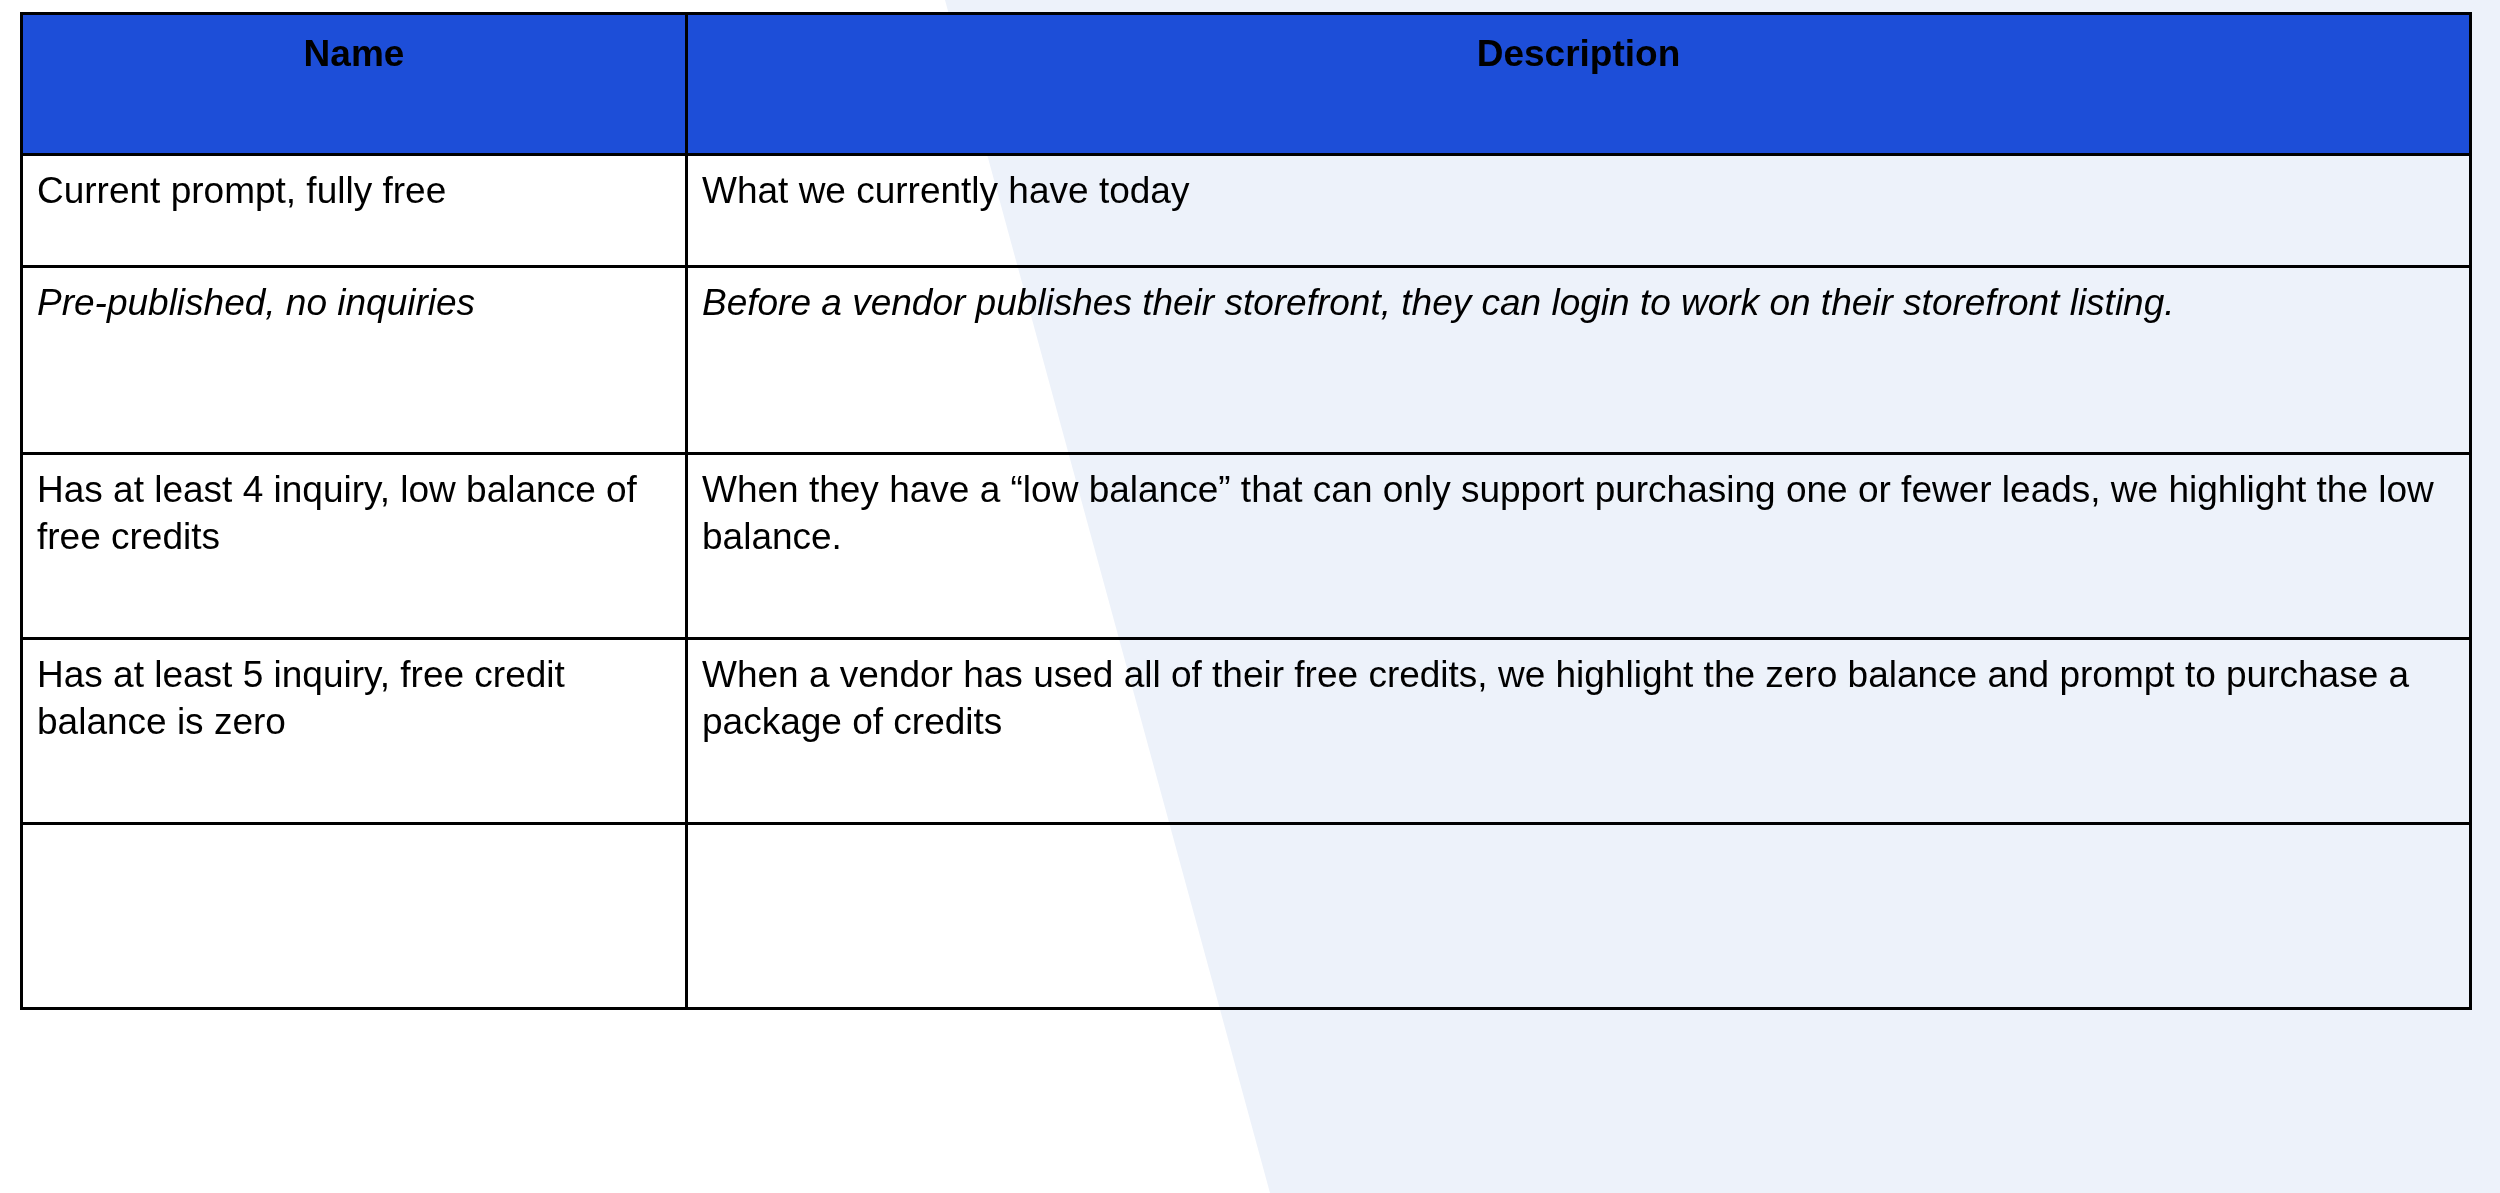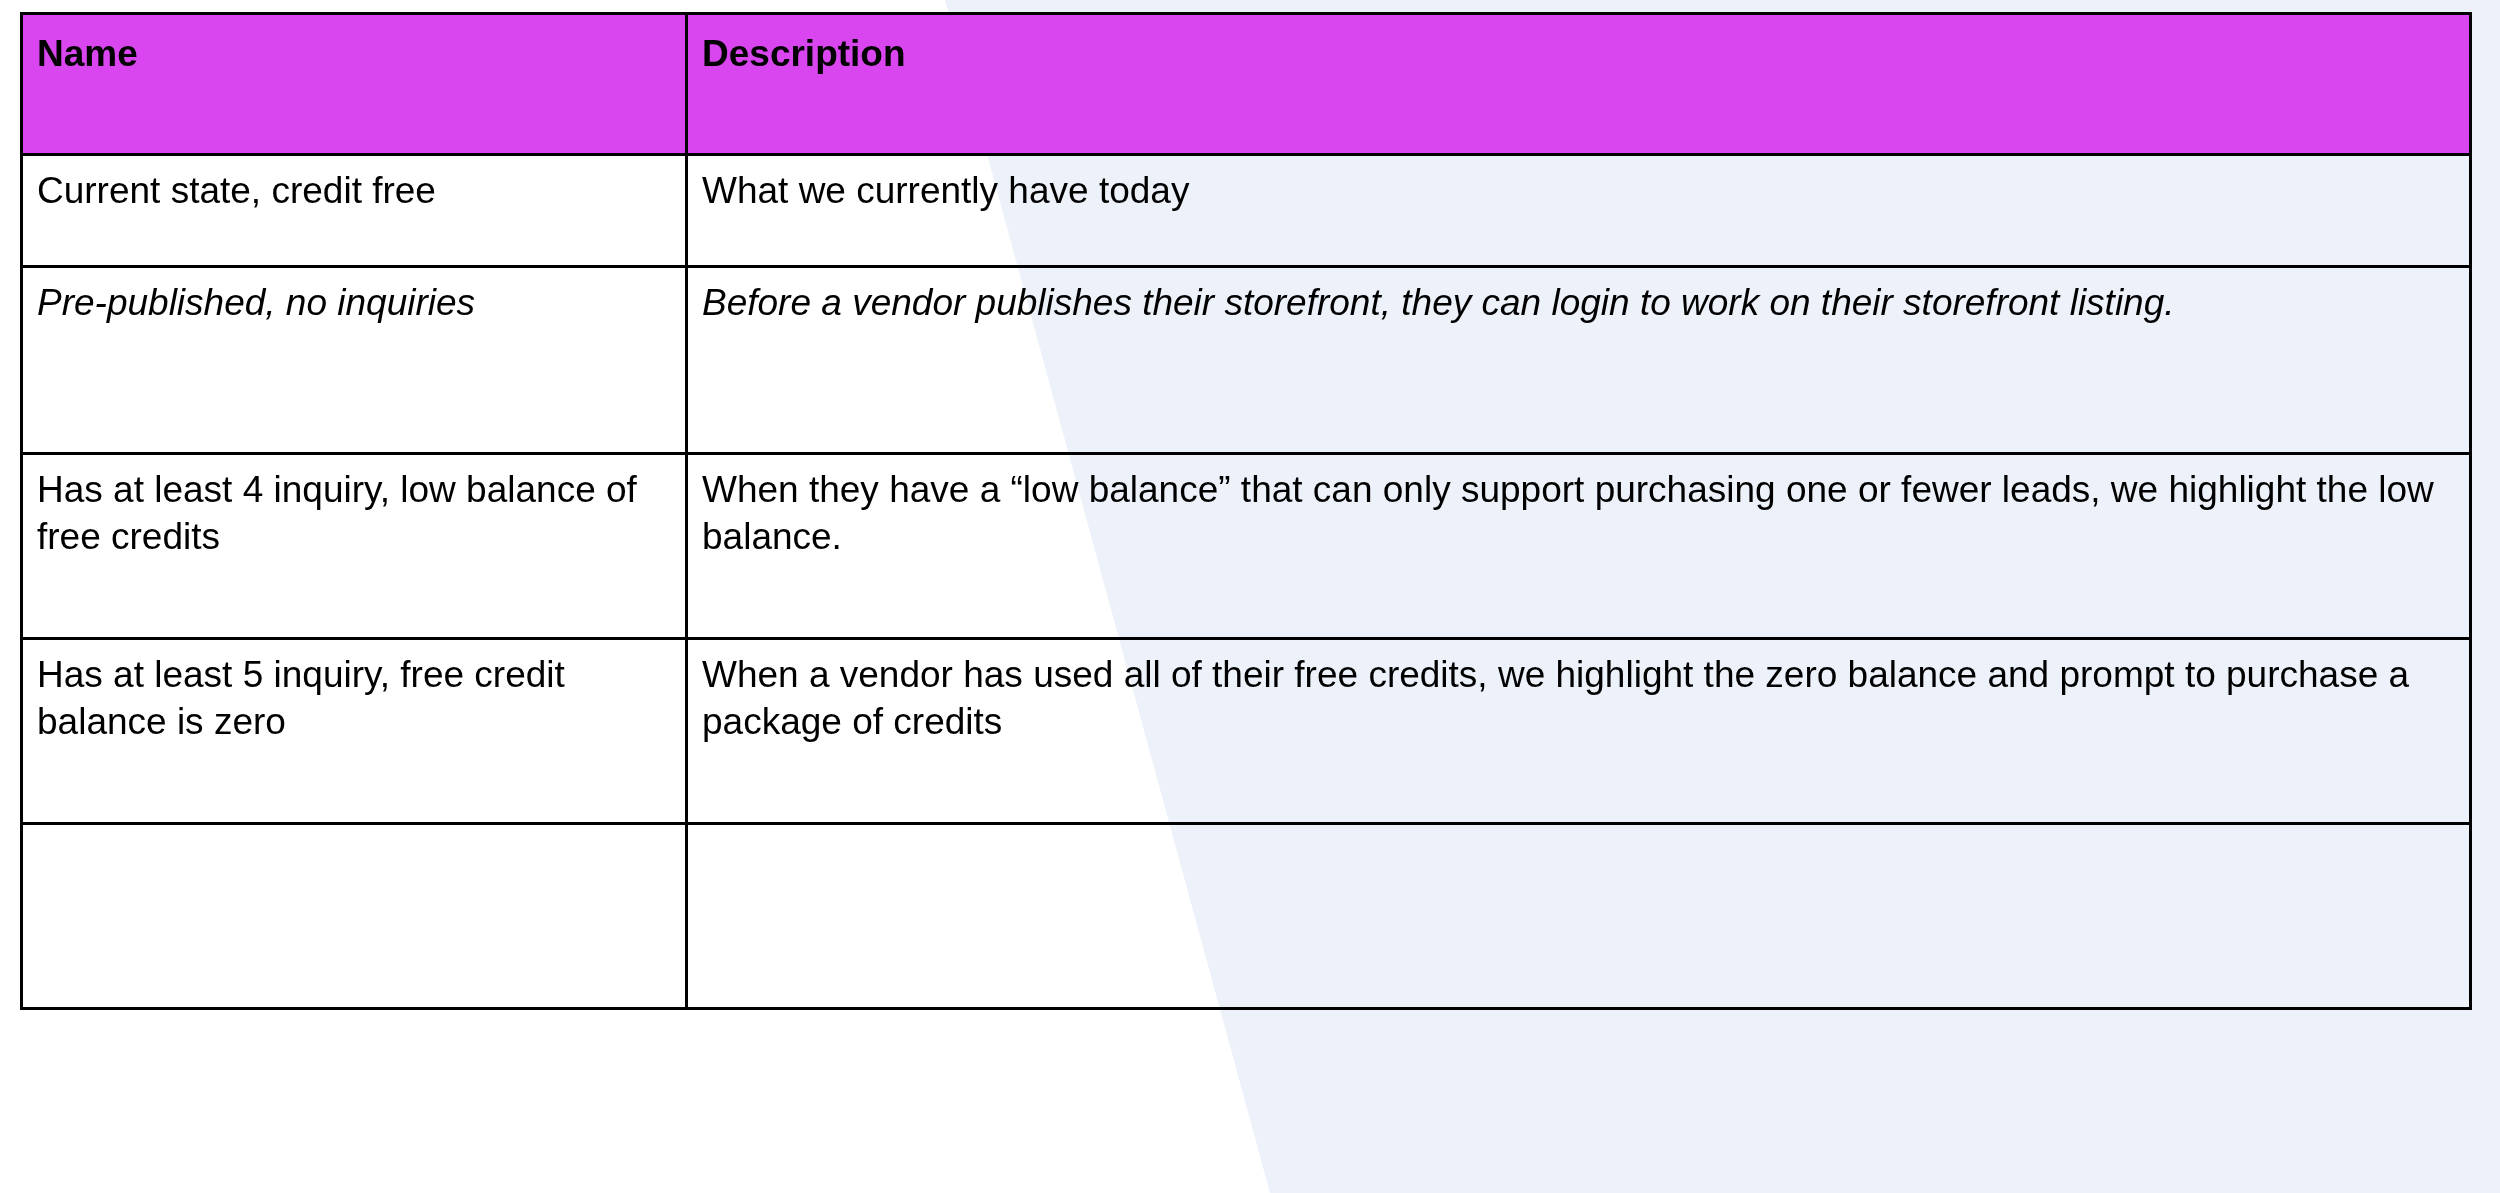"Name" table.state-table thead th { background: #d946ef -> #1d4ed8; text-align: none -> center }
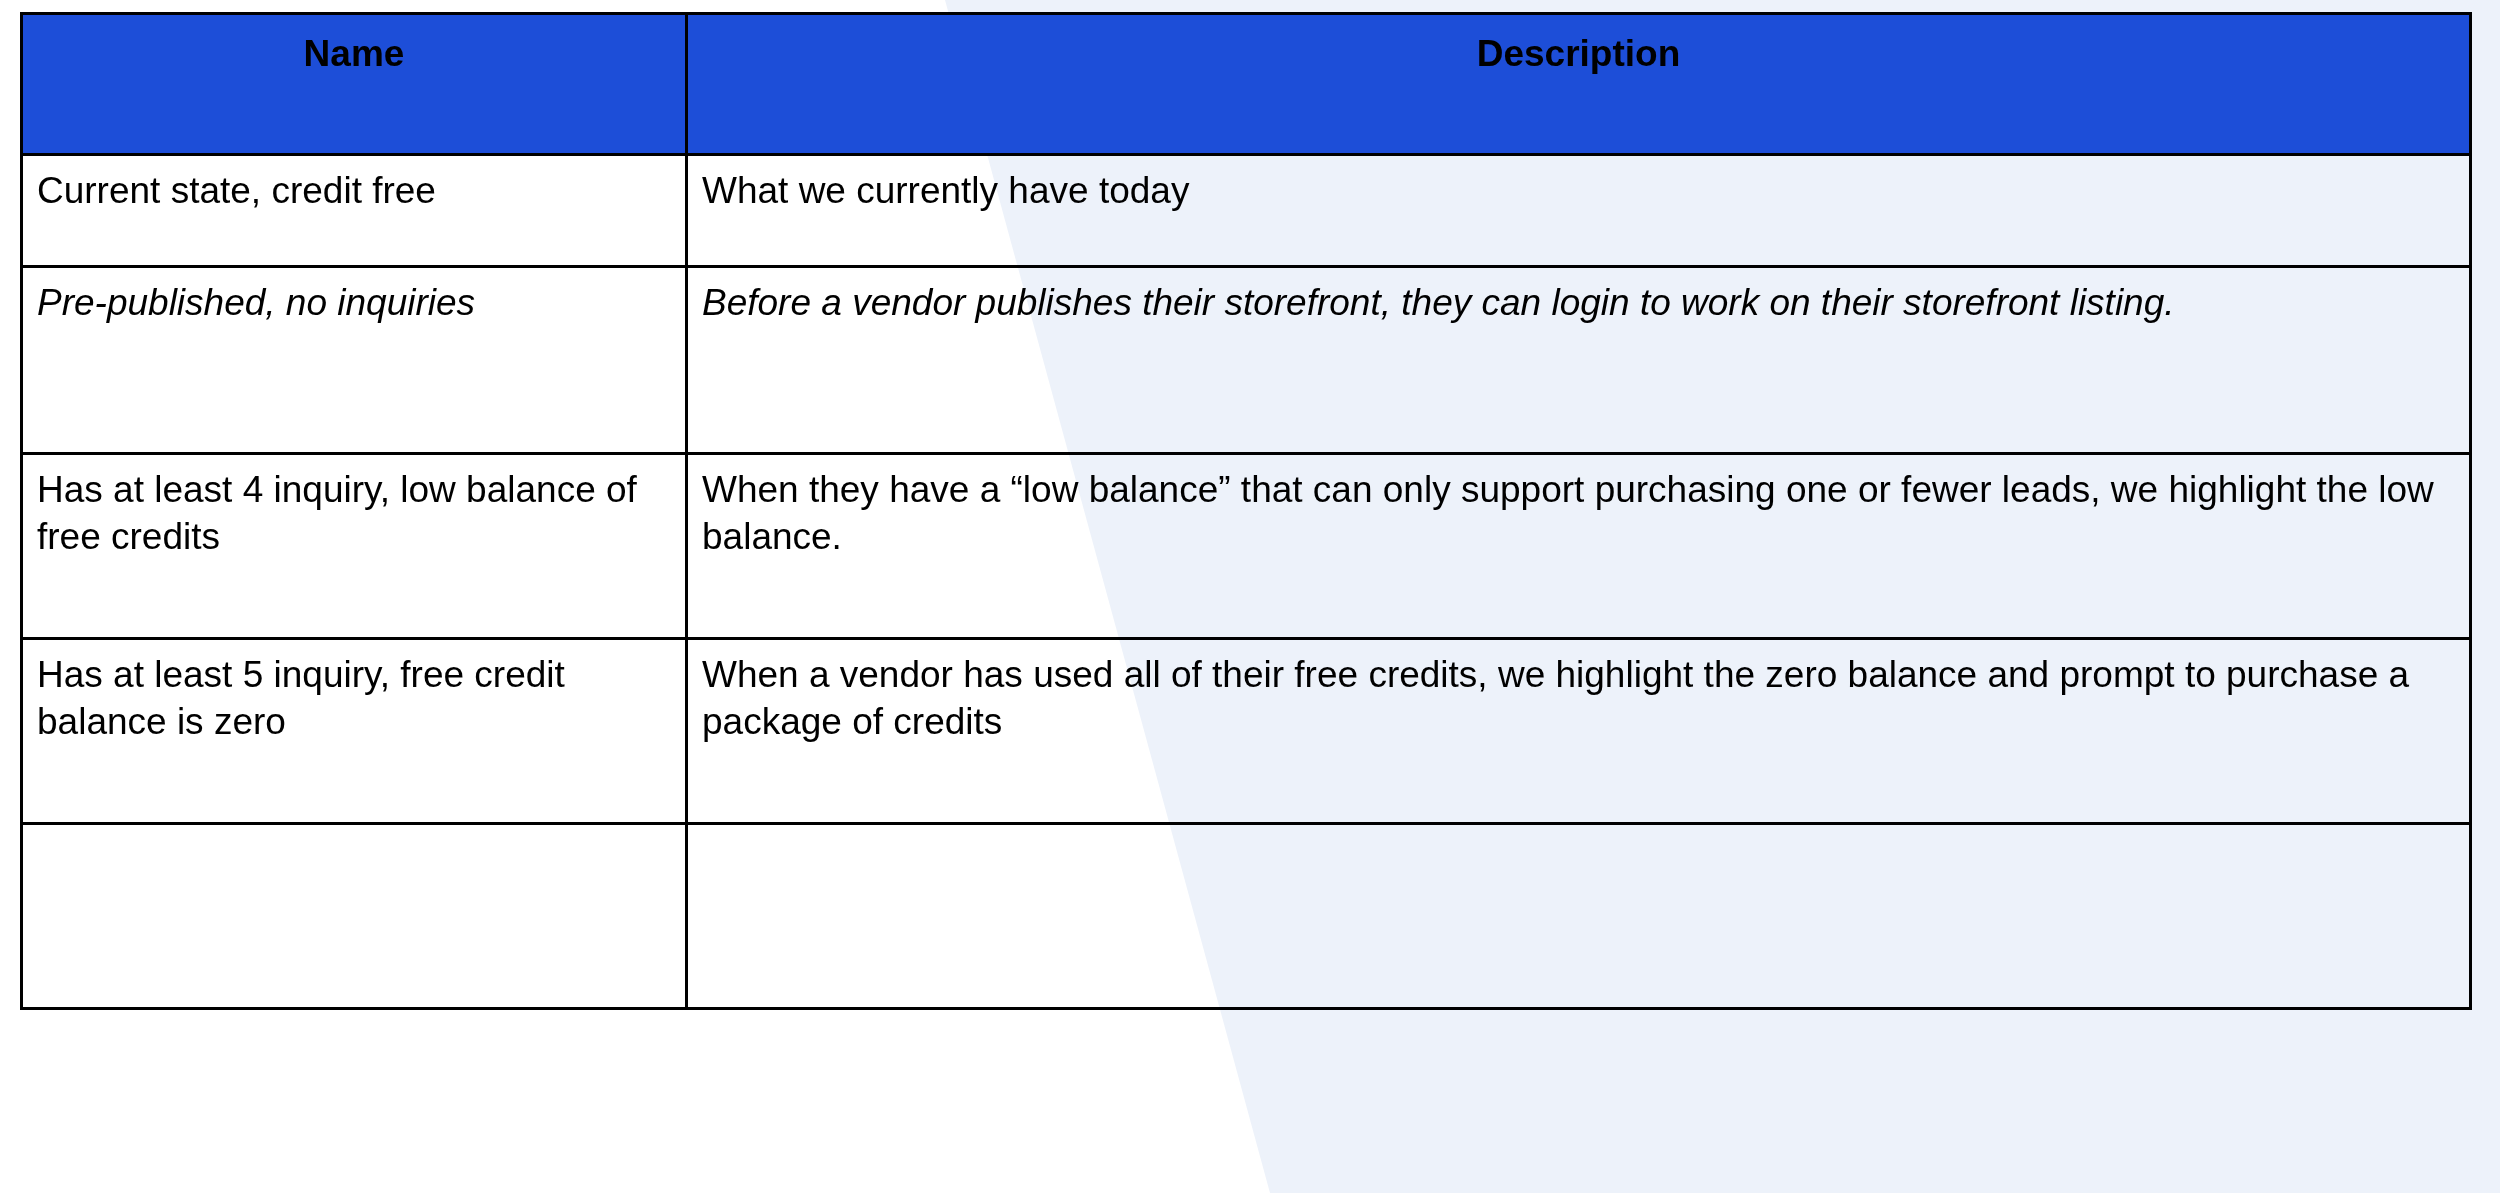"Current state, credit free" span.cell-text { text: state, credit -> prompt, fully }
